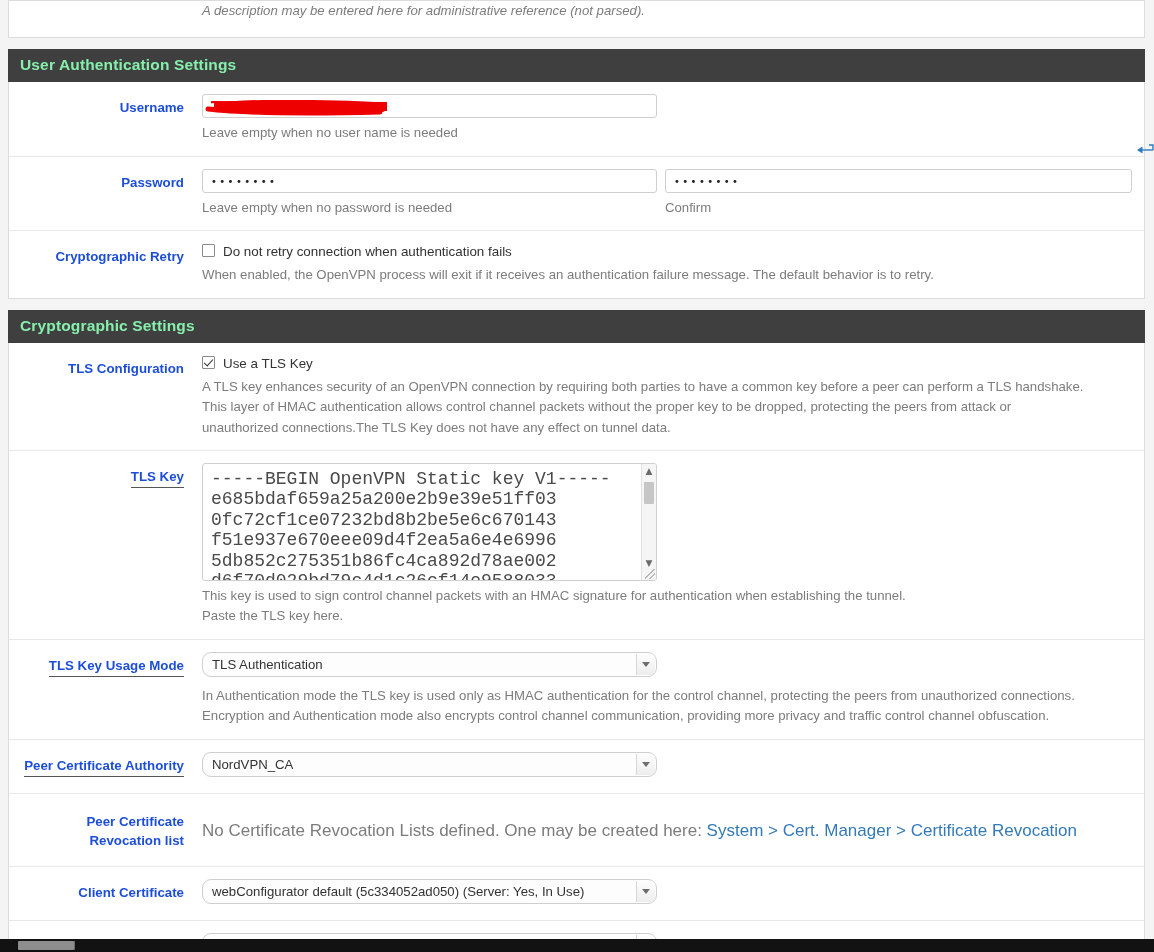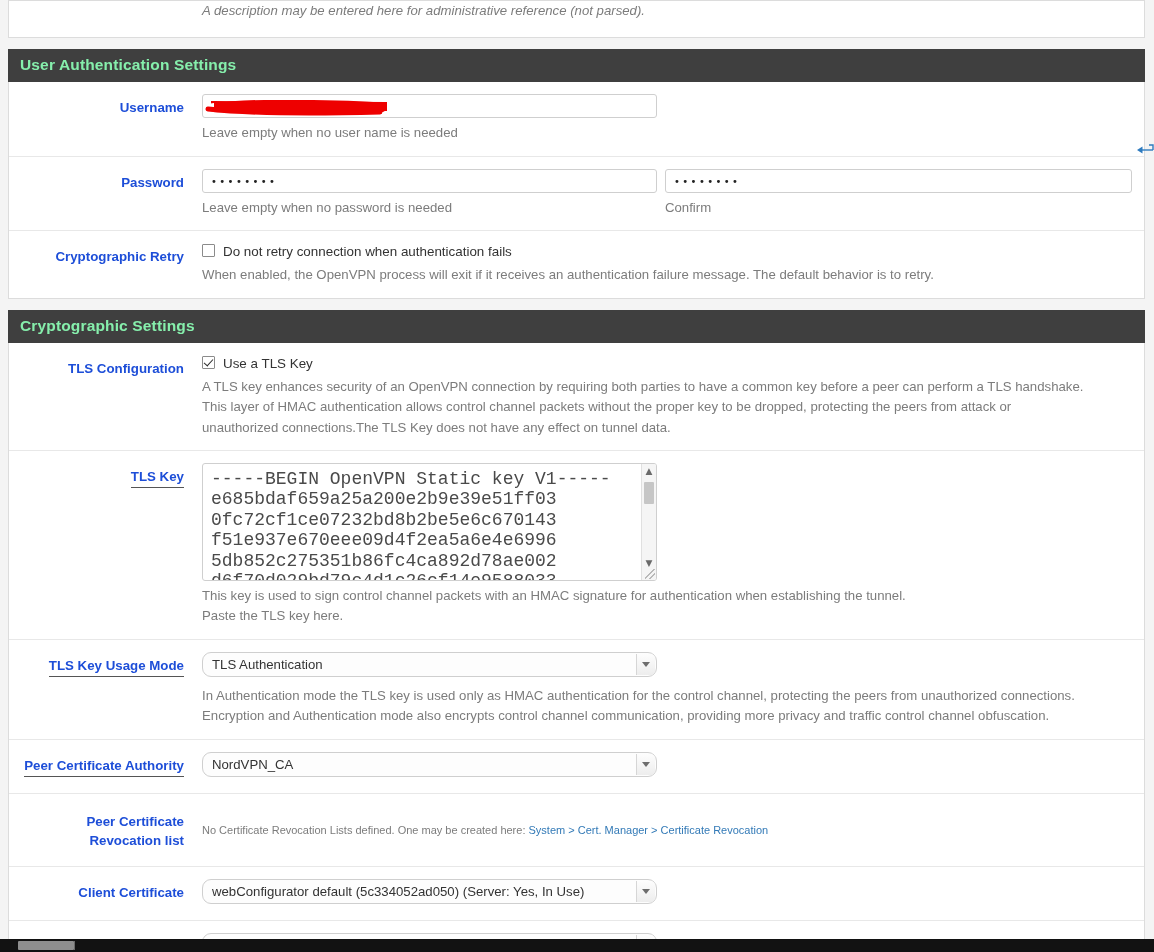"No Certificate Revocation Lists defined." .static-text { font-size: 11px -> 17px }
